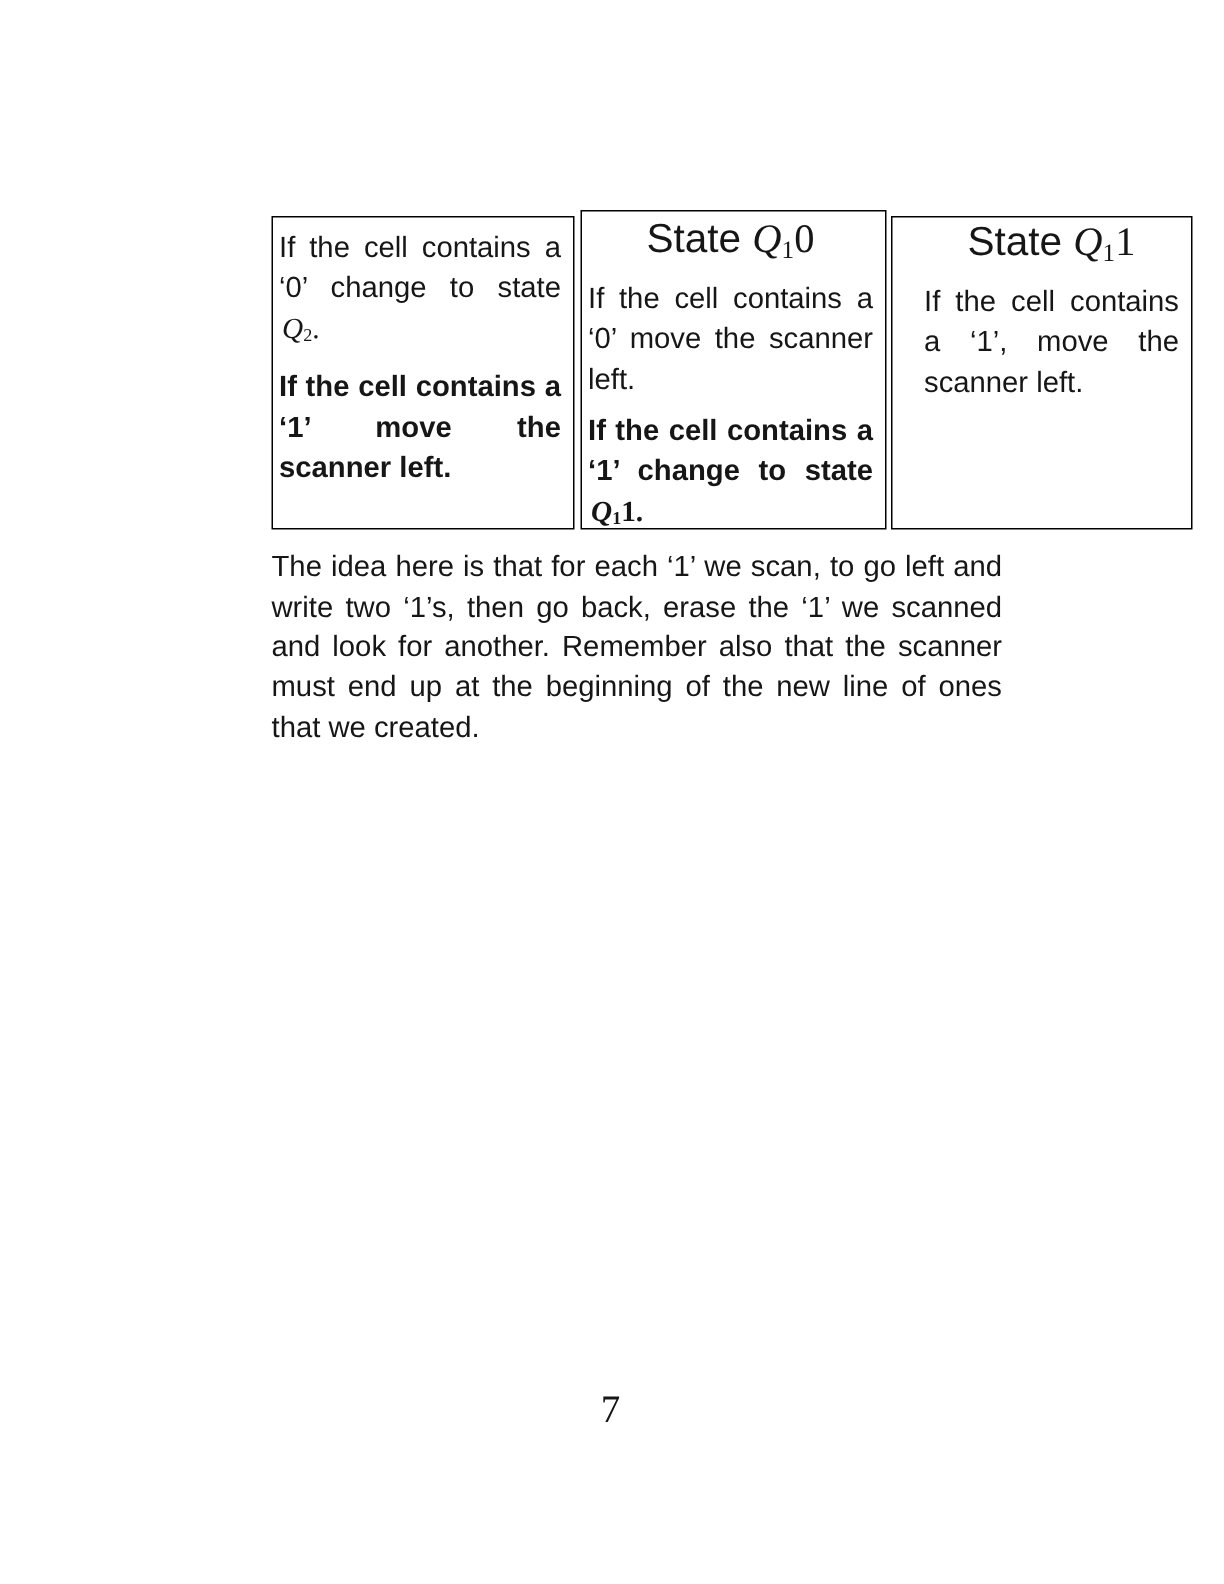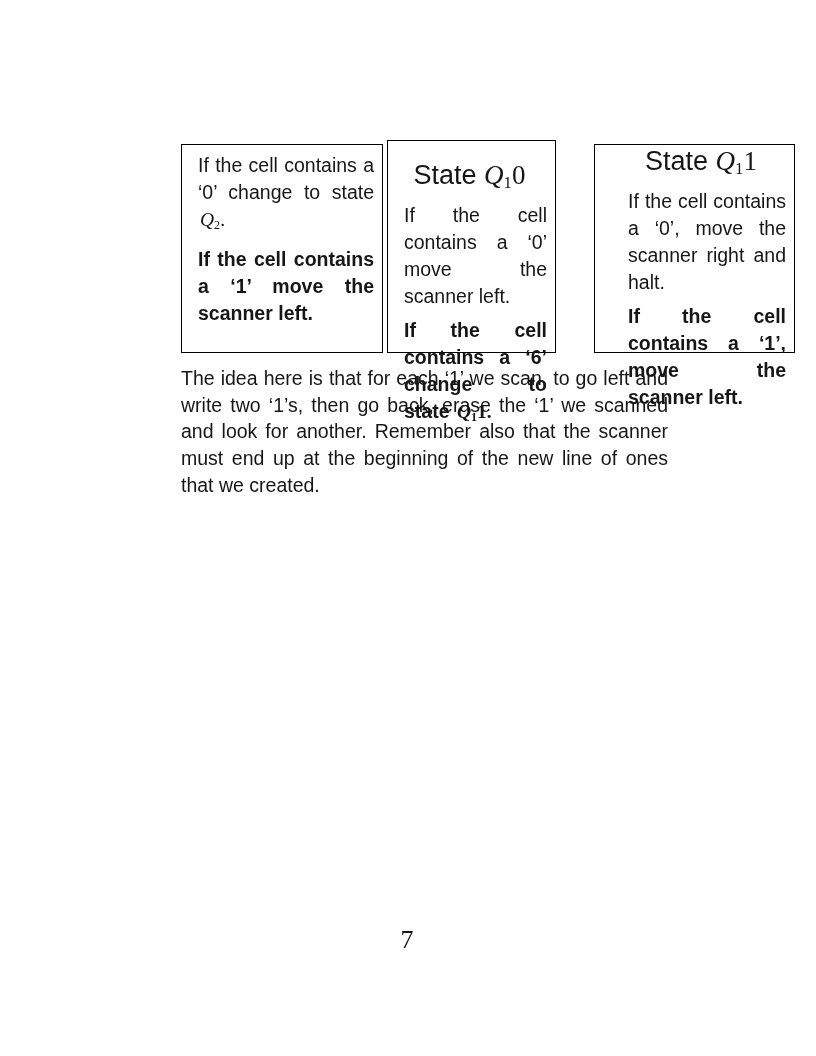"If the cell contains a" .box-par { margin: 5px 0 0 12px -> 5px 0 0 0 }
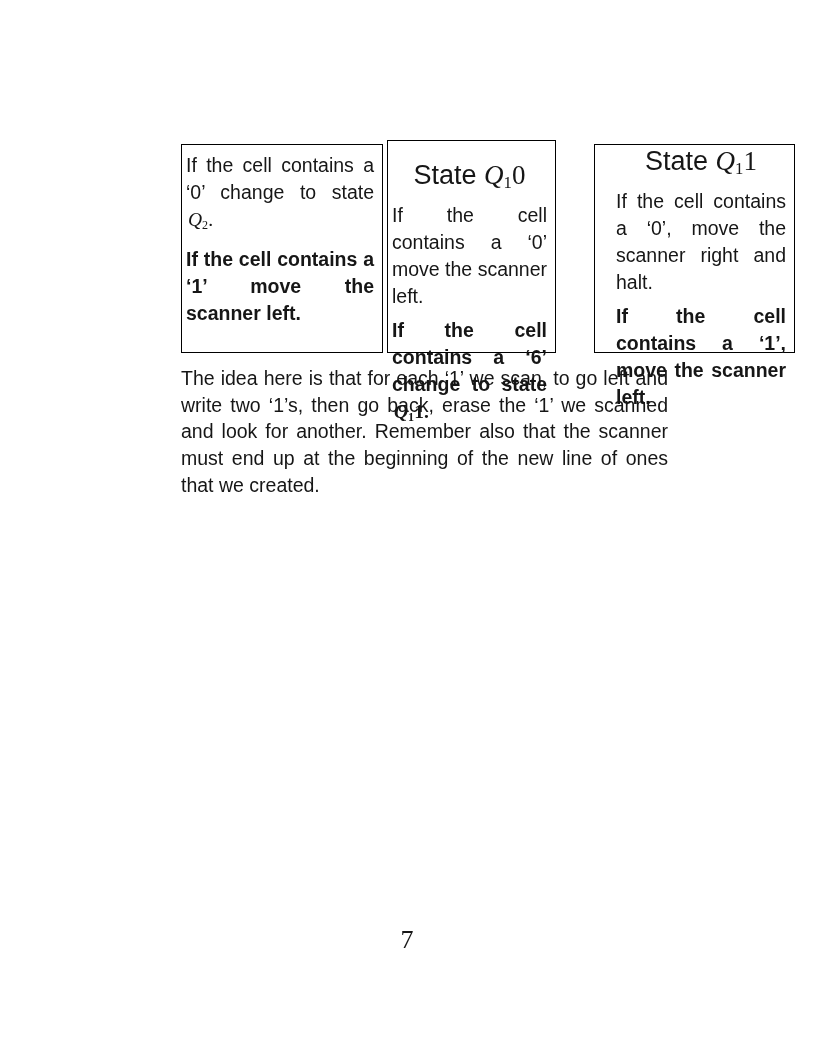"State Q10" .box-q10 { padding-top: 20px -> 4px; width: 169px -> 204px }
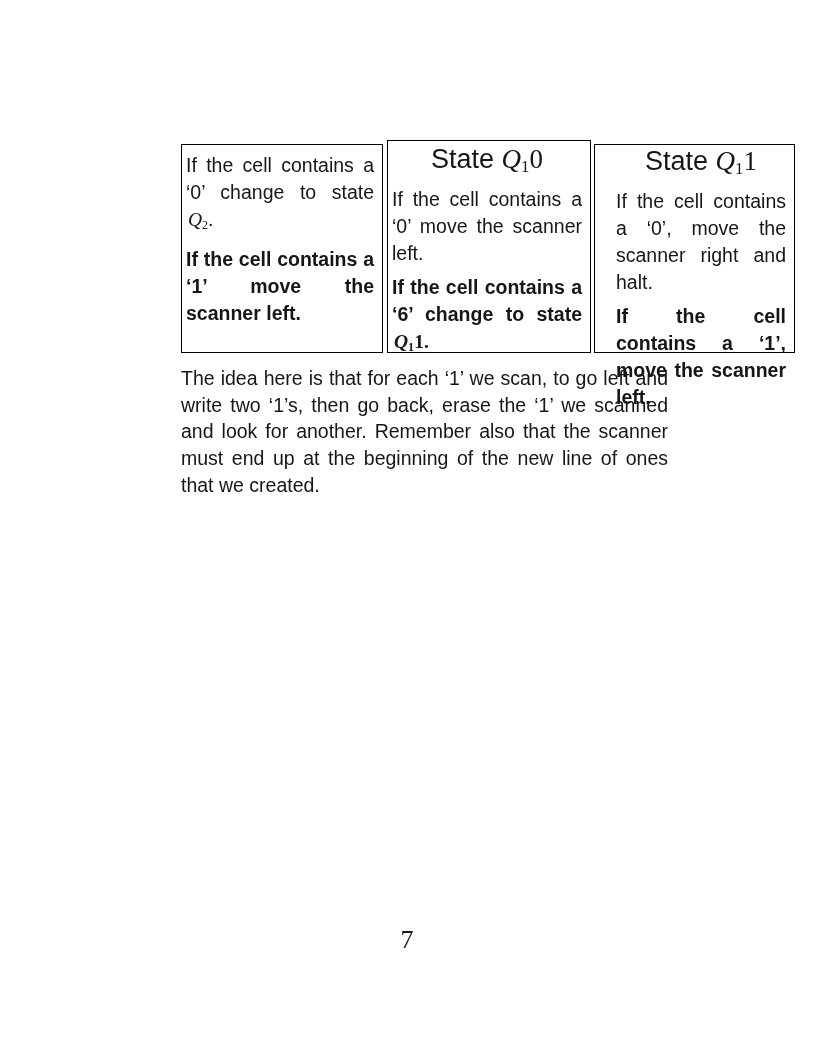"If the cell contains a ‘0’," div.box-par { html: <div><span>If the cell contains a ‘0’, move the scanner right and halt.</span></div> -> none }
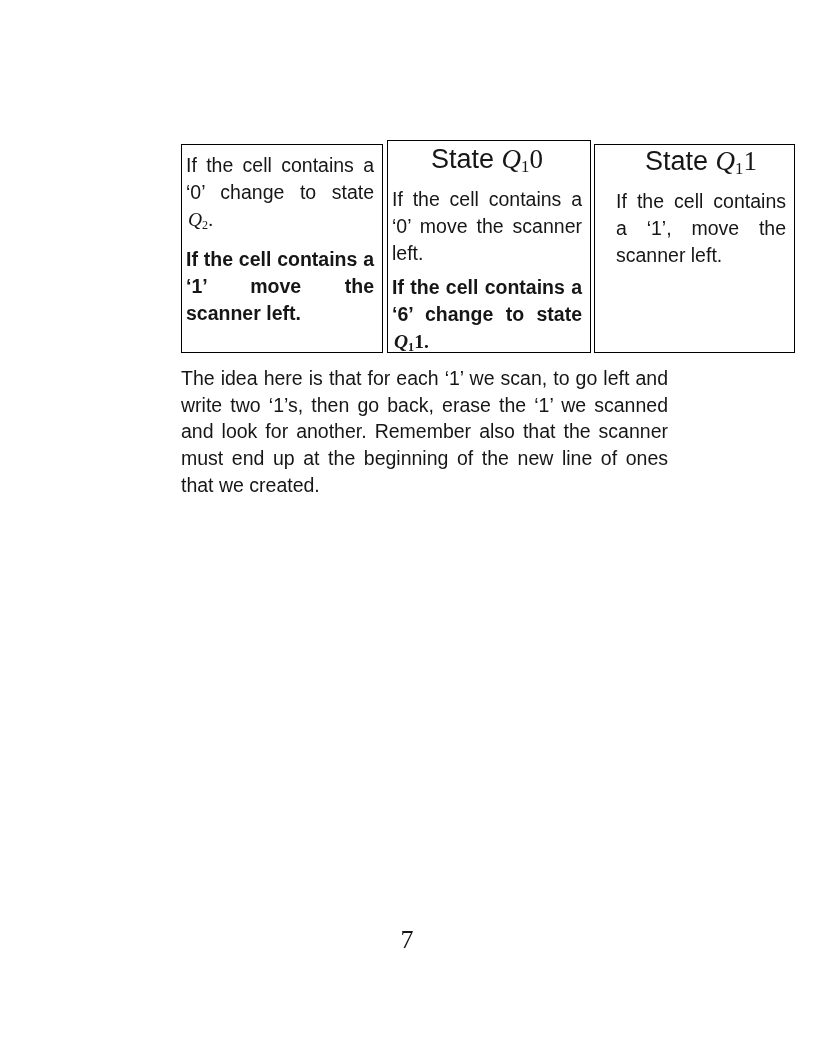"If the cell contains a ‘6’" span { text: 6’ -> 1’ }
